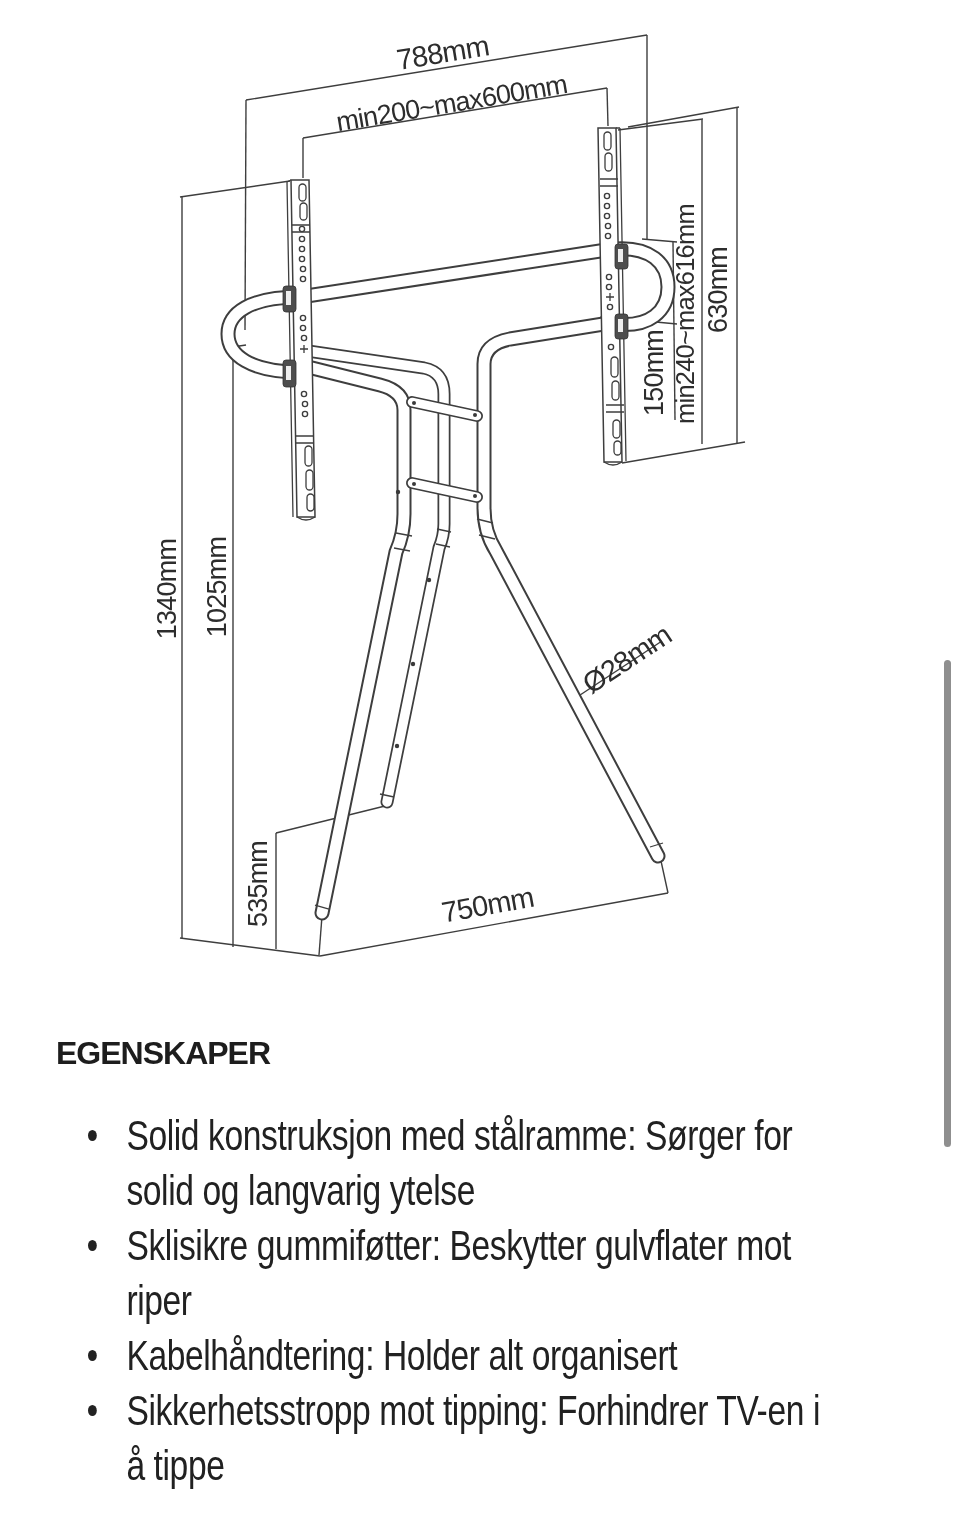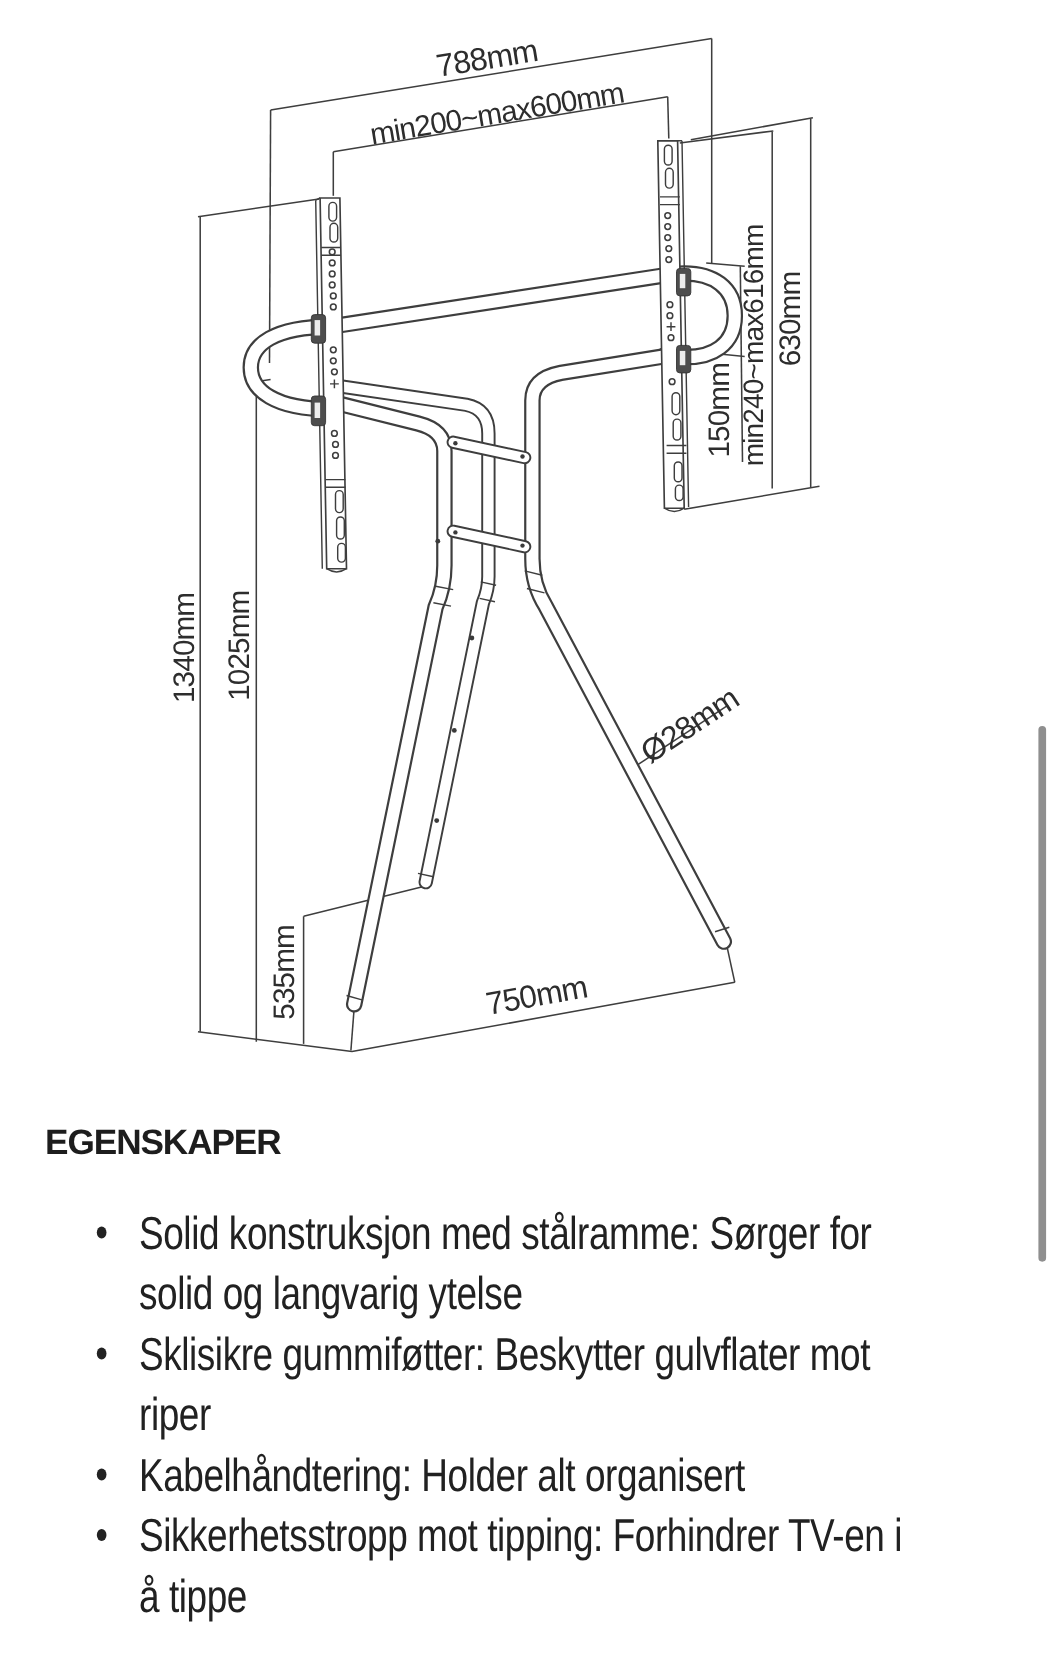"EGENSKAPER" .features h2 { margin: 1px -> 16px }
